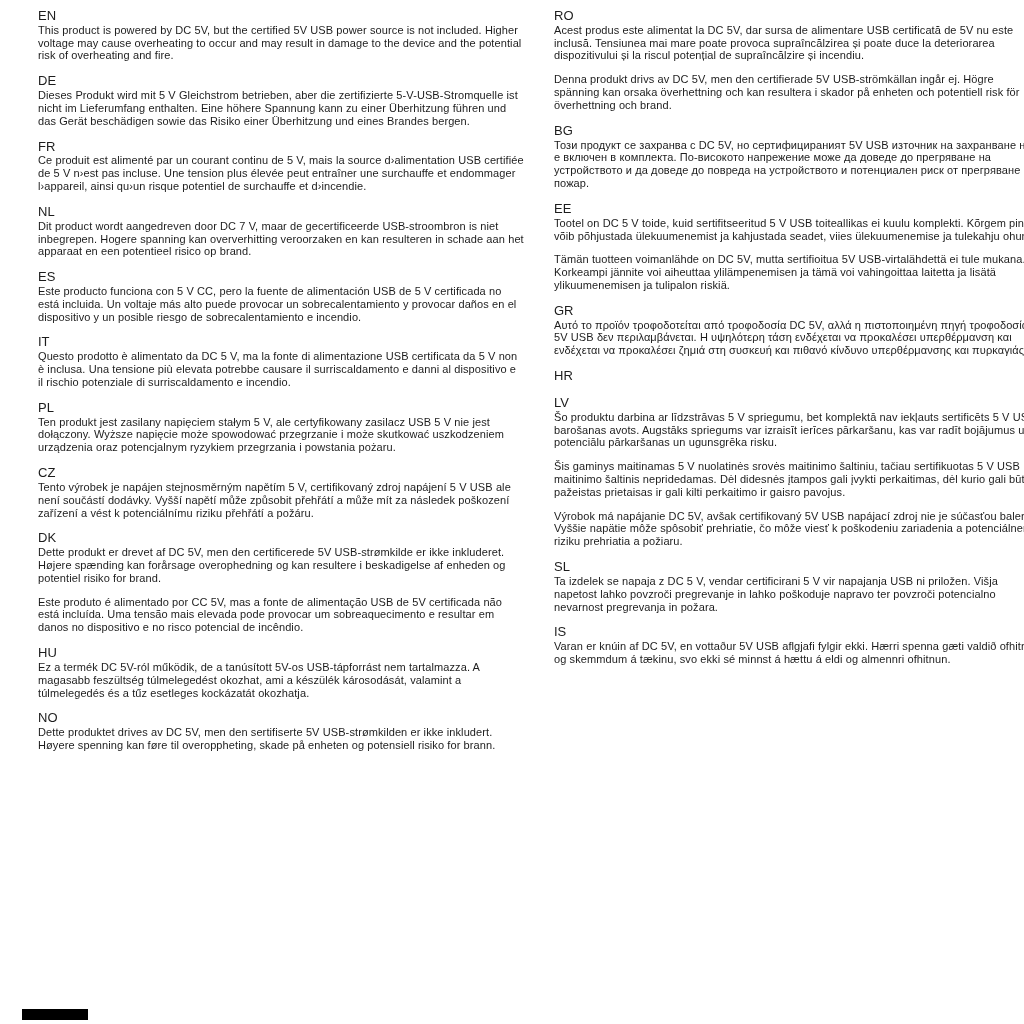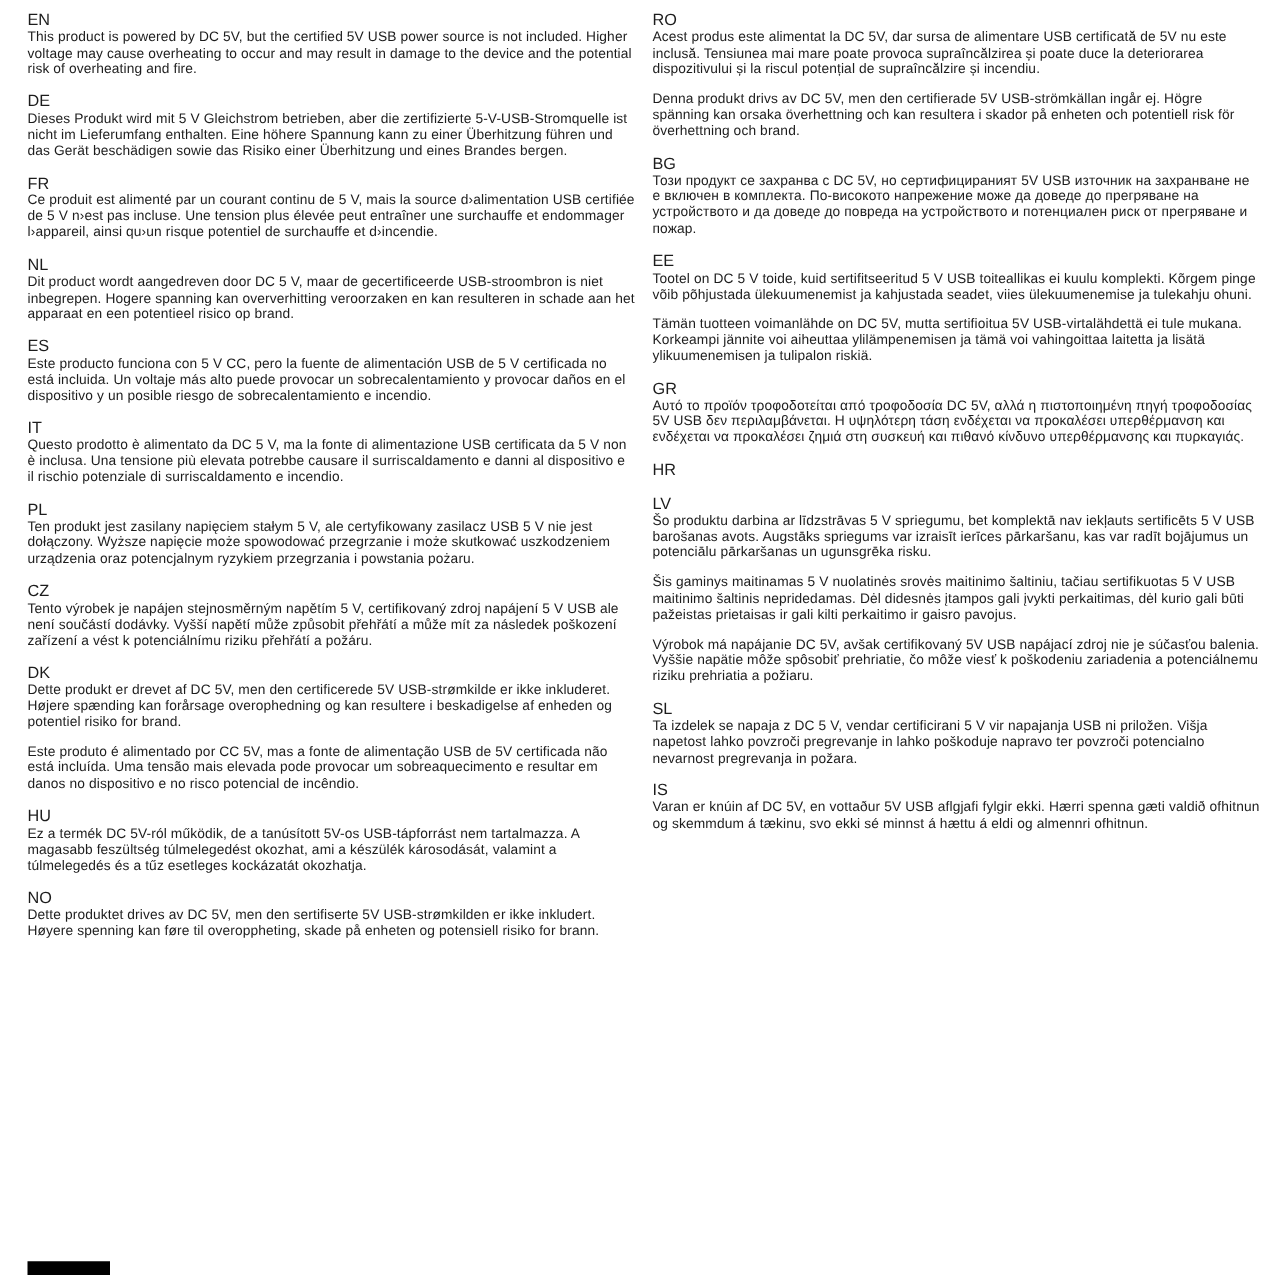"EN" .column { margin-left: none -> 16px }
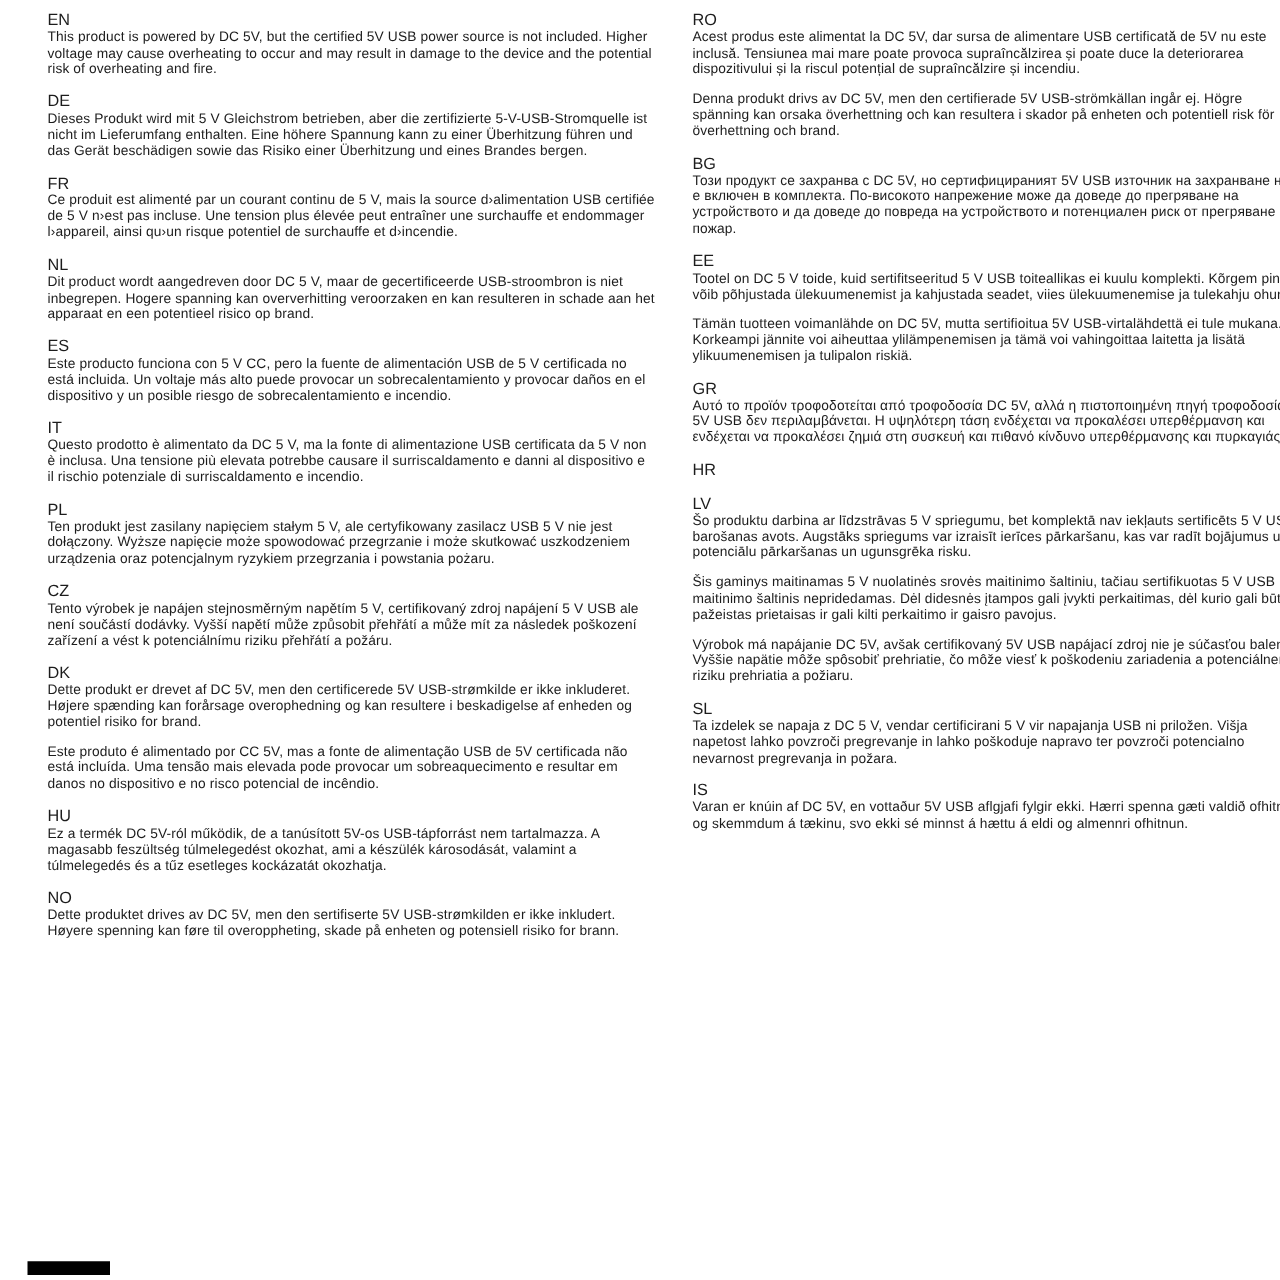"Dit product wordt aangedreven door" div.lang-text { text: 5 -> 7 }
